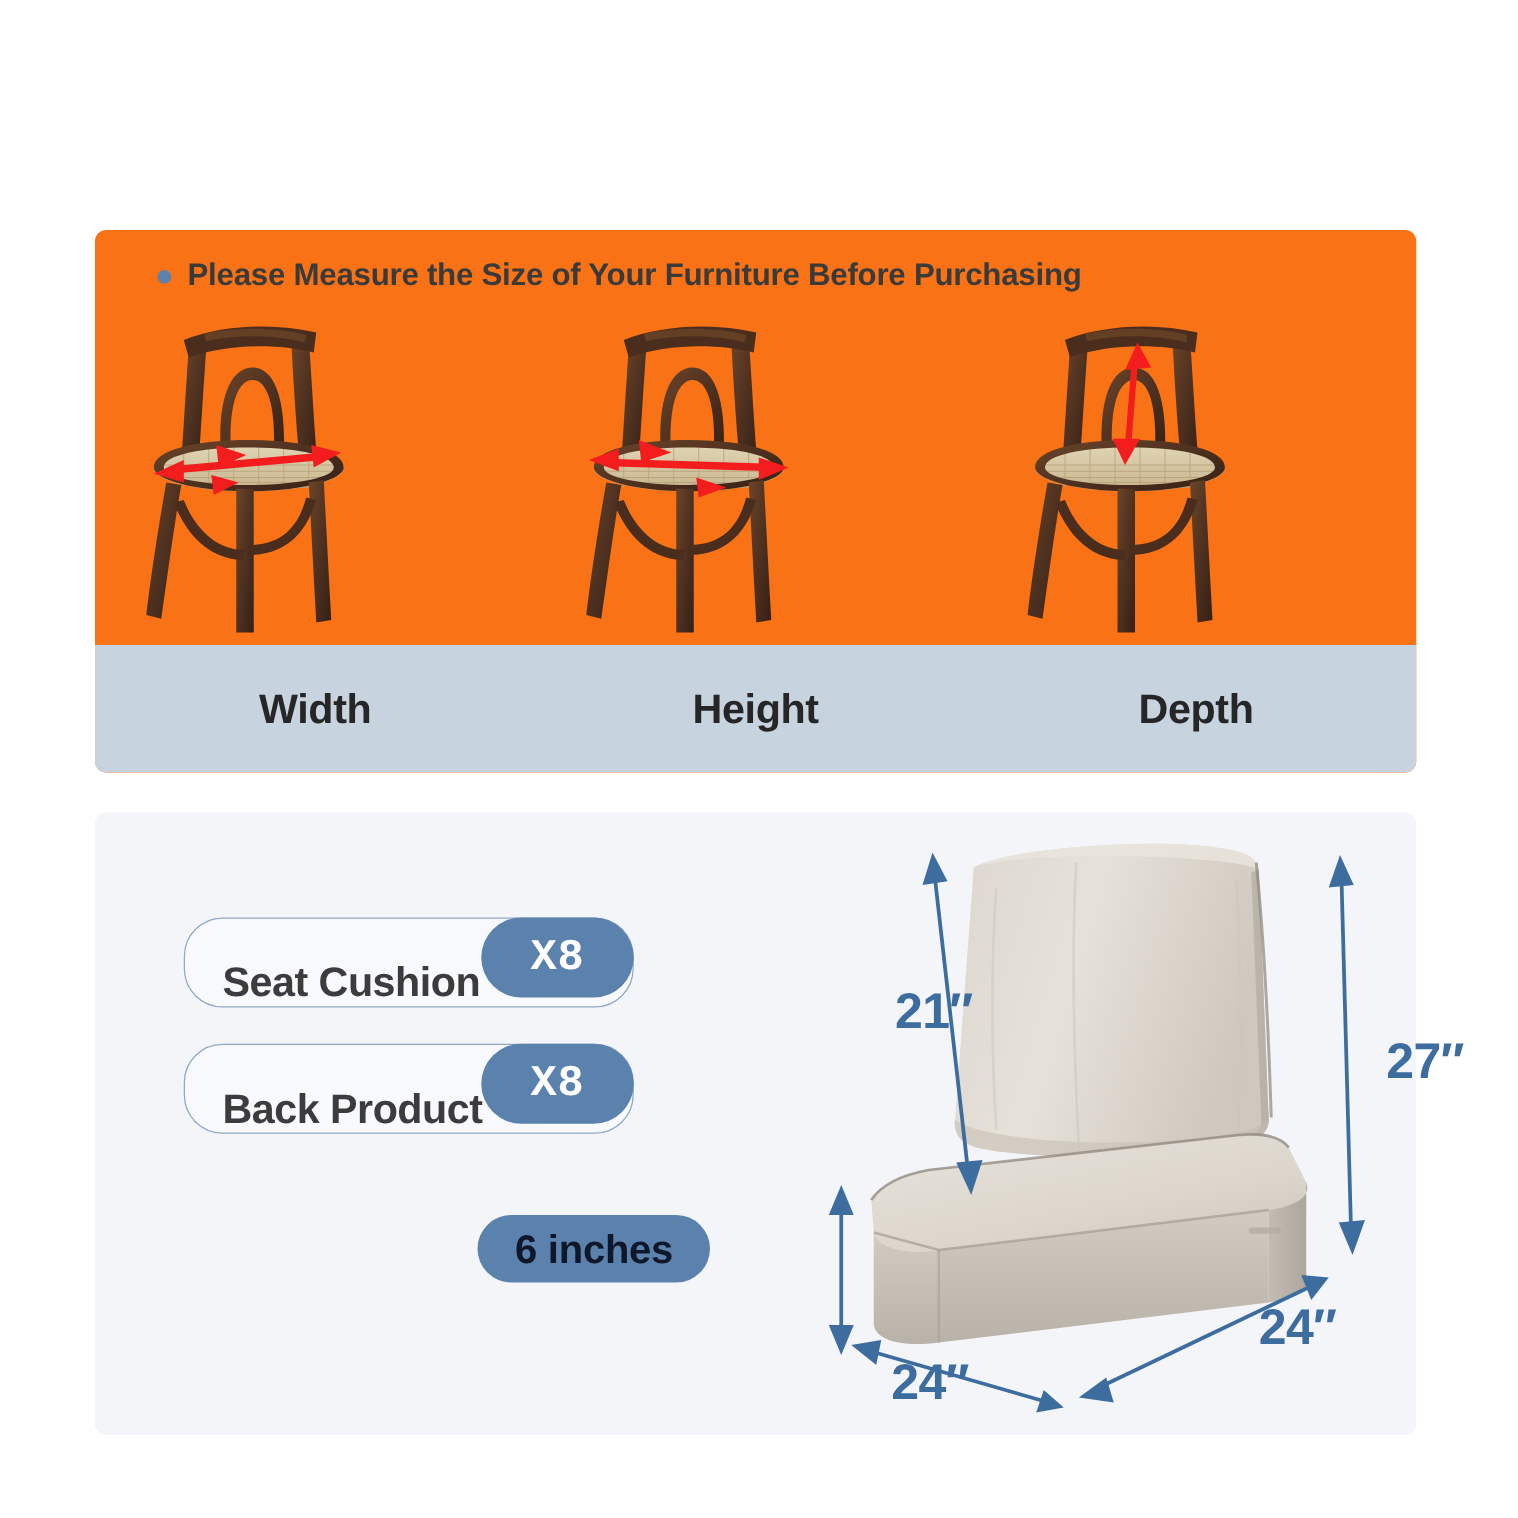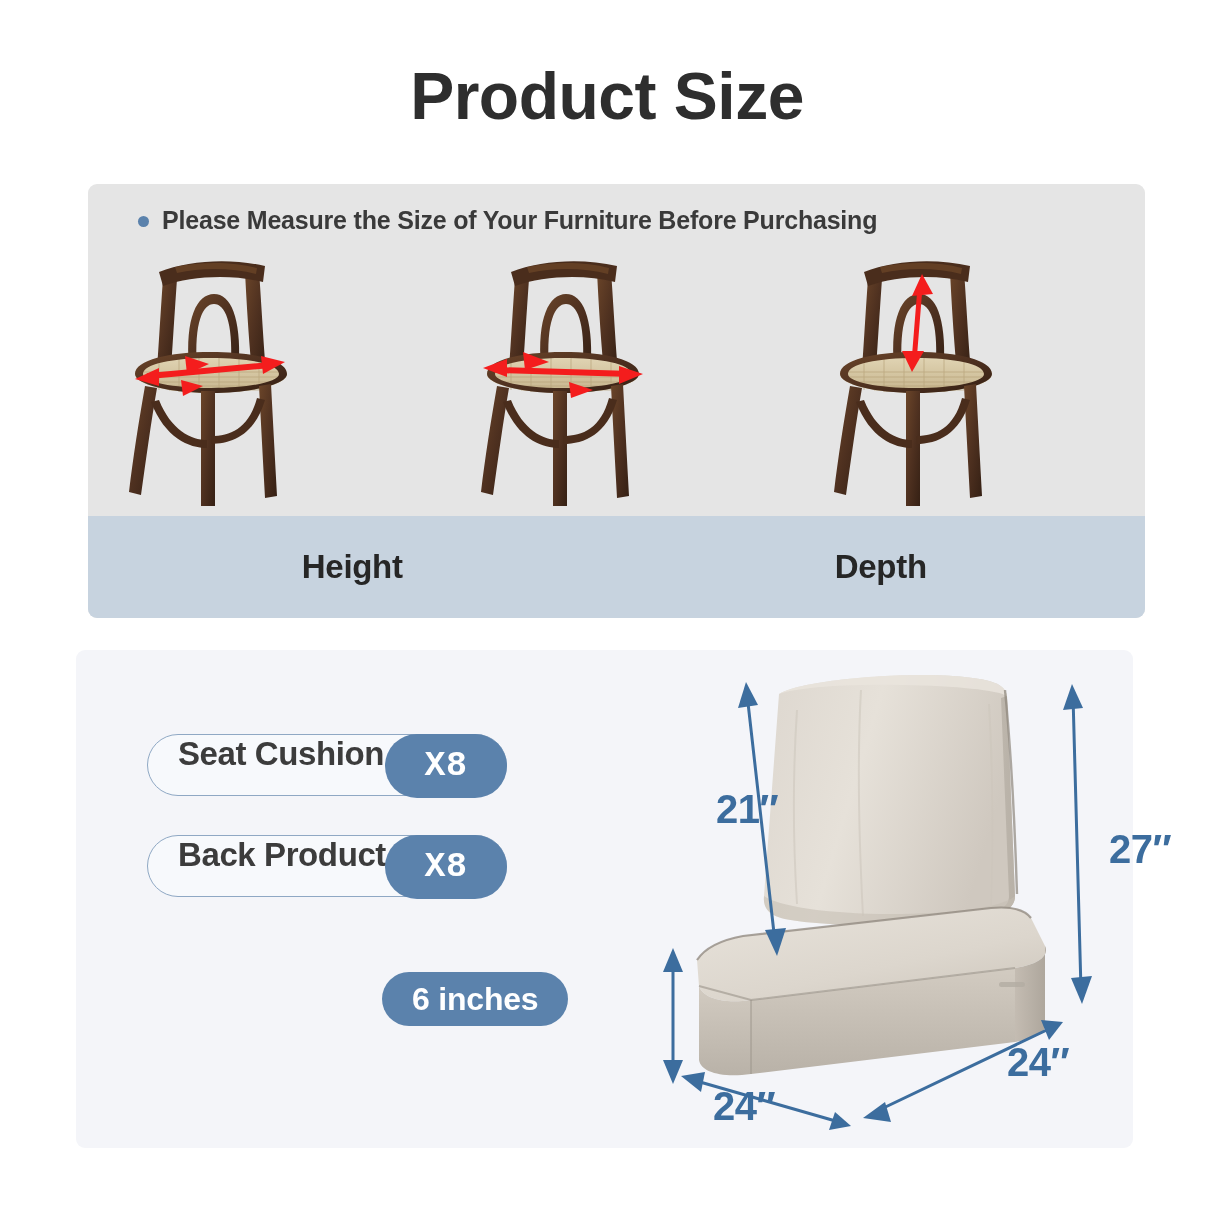"Product Size" div.page-title { html: <div>Product Size</div> -> none }
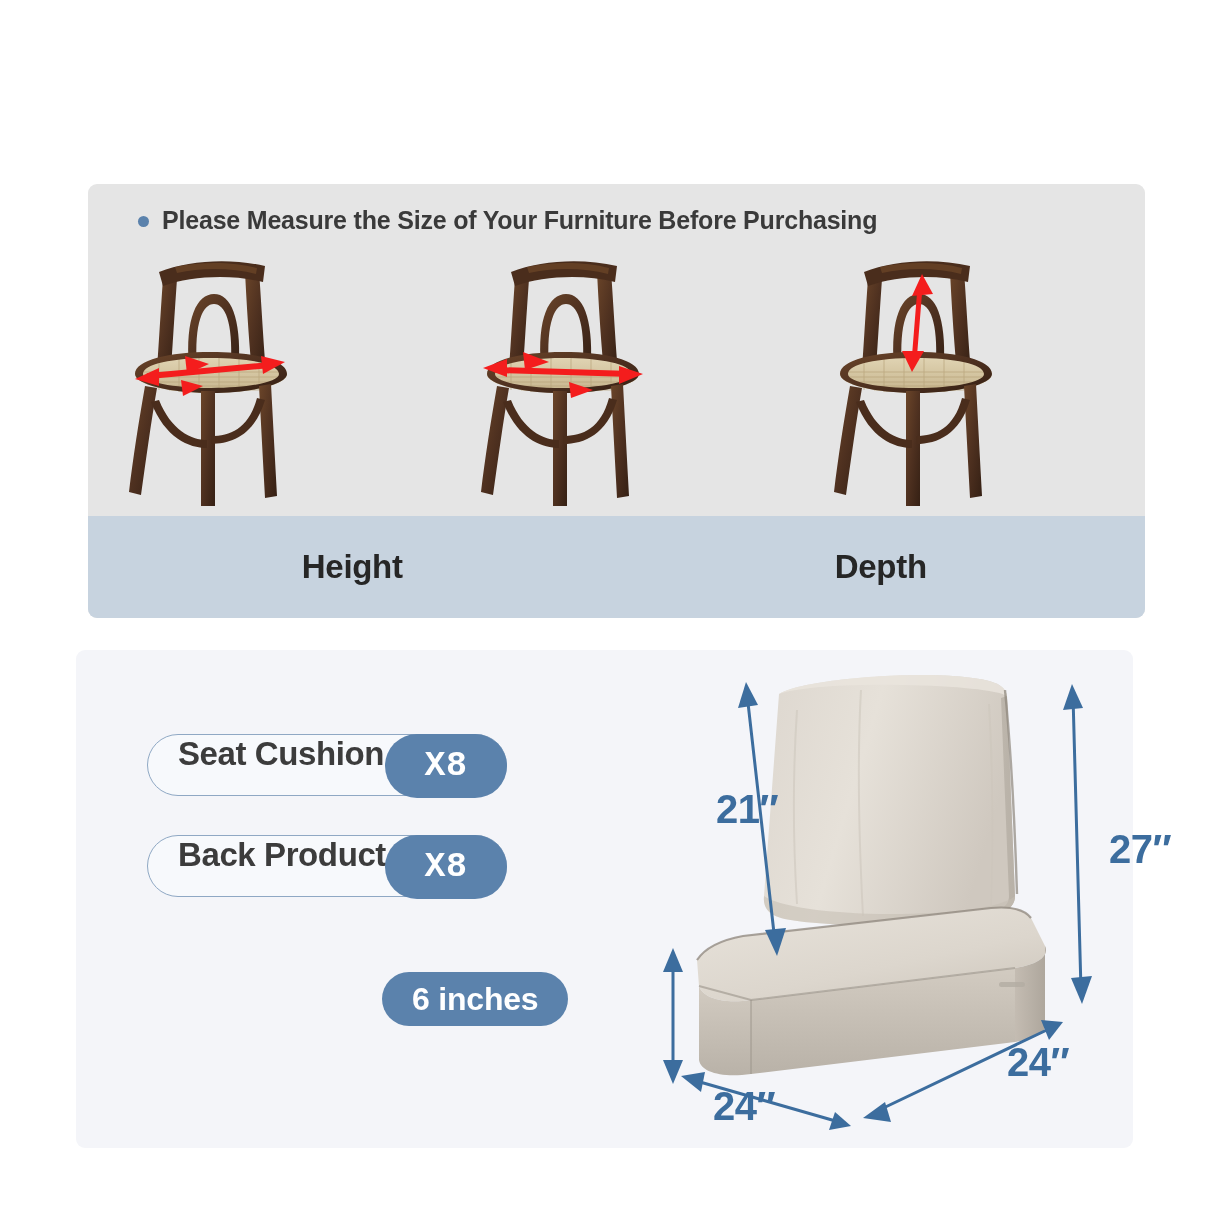"Please Measure the Size of" .card-measure { background: #e5e5e5 -> #f97316; left: 88px -> 76px }
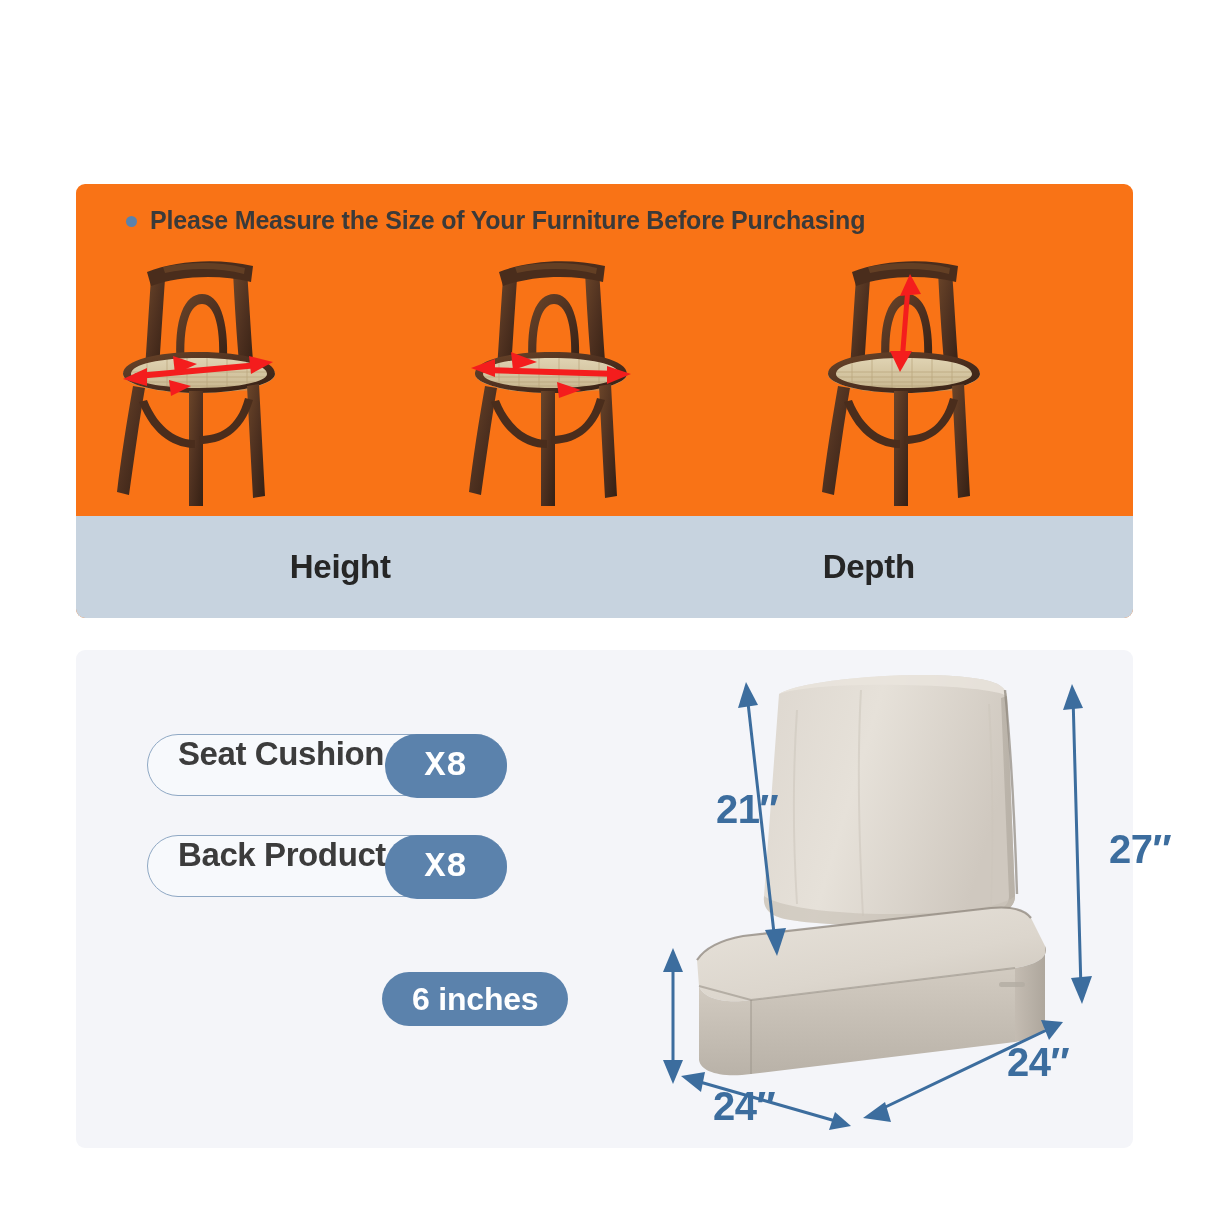"Width" div.band-cell { html: none -> <div>Width</div> }
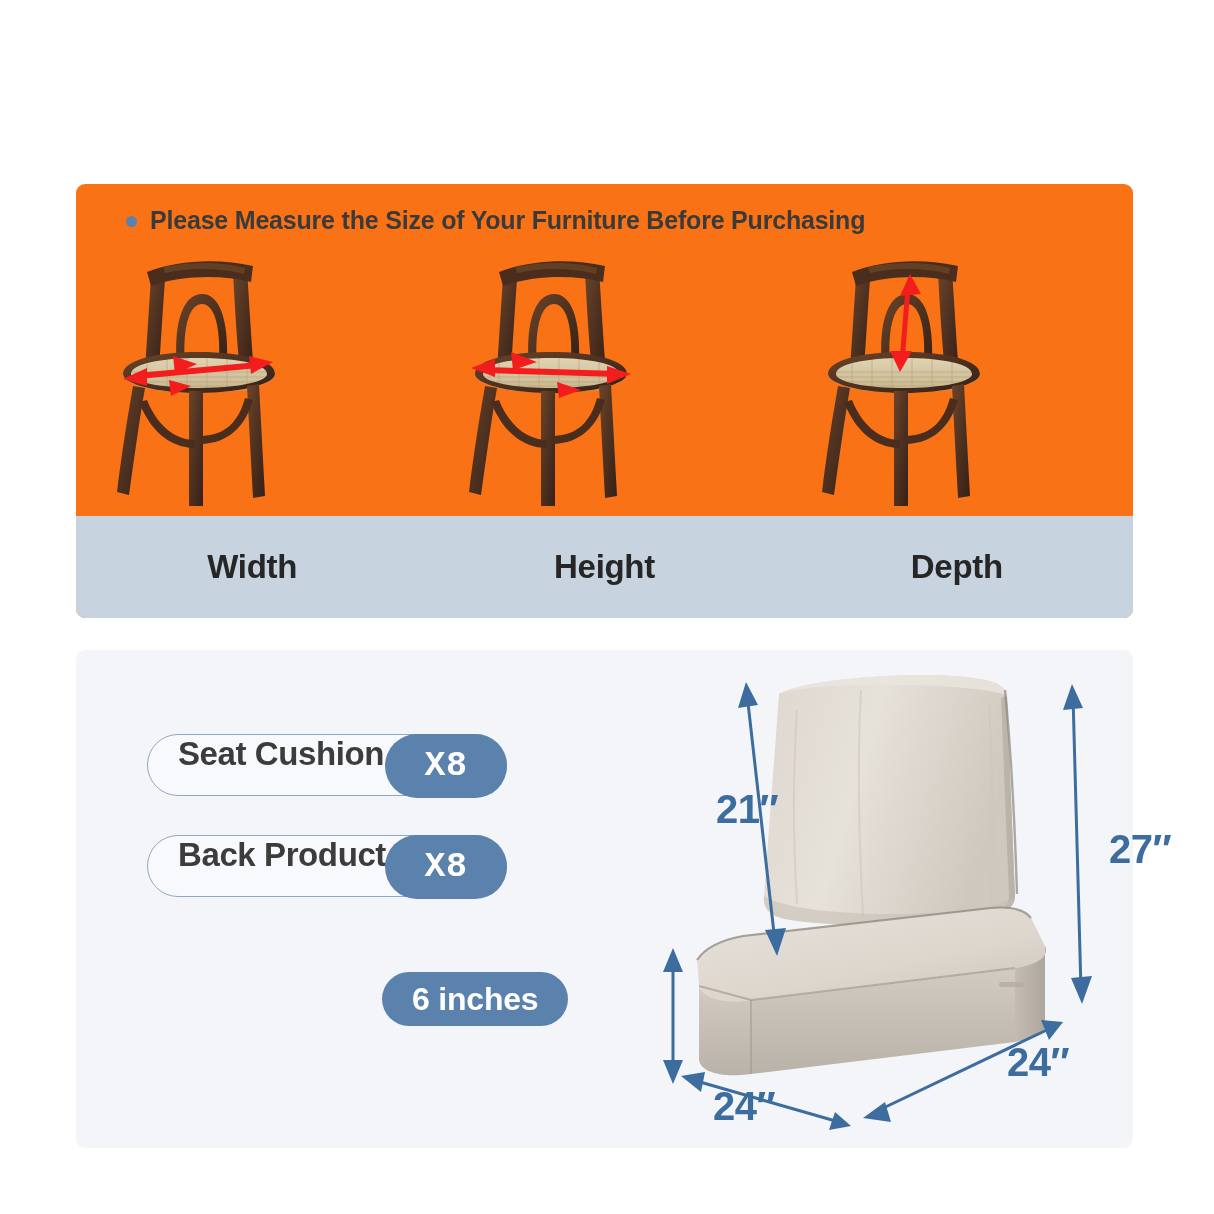"Seat Cushion" .pill { align-items: flex-start -> flex-end; height: 62px -> 72px }
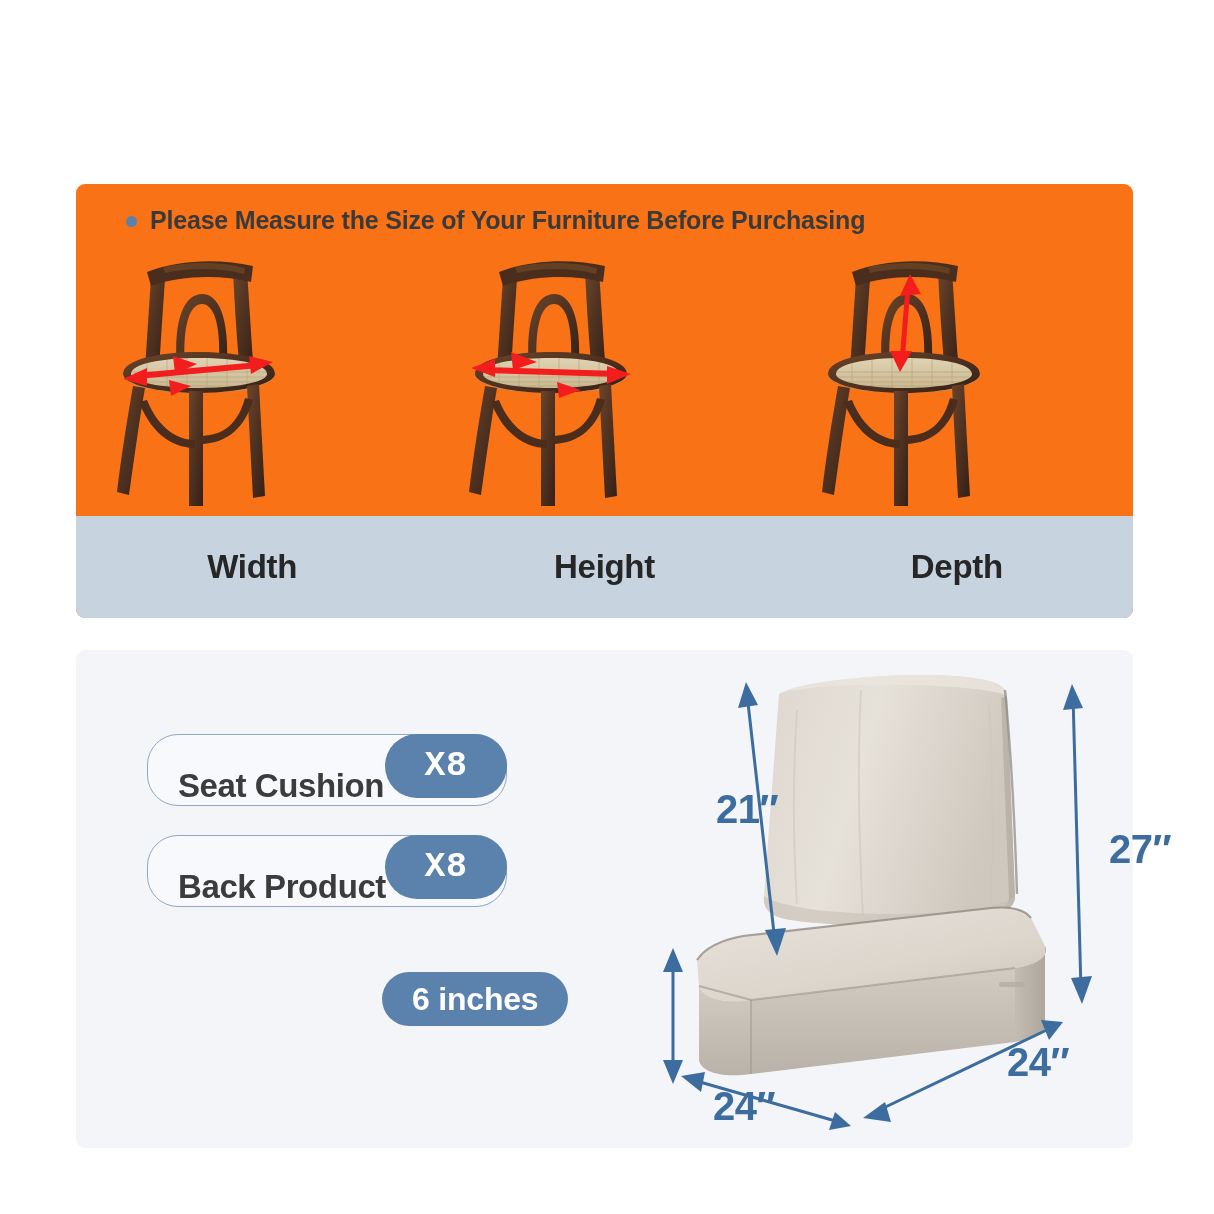"6 inches" .pill-solid { color: #ffffff -> #0f172a }
